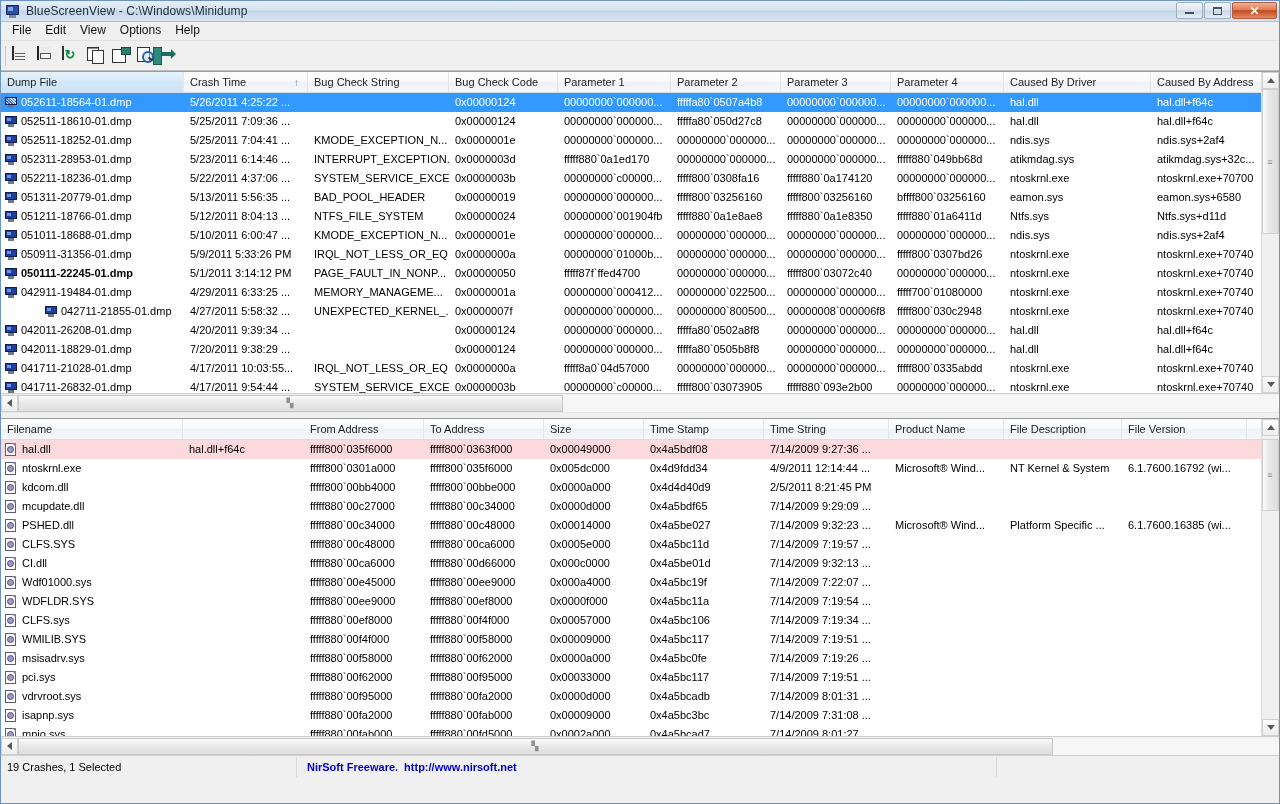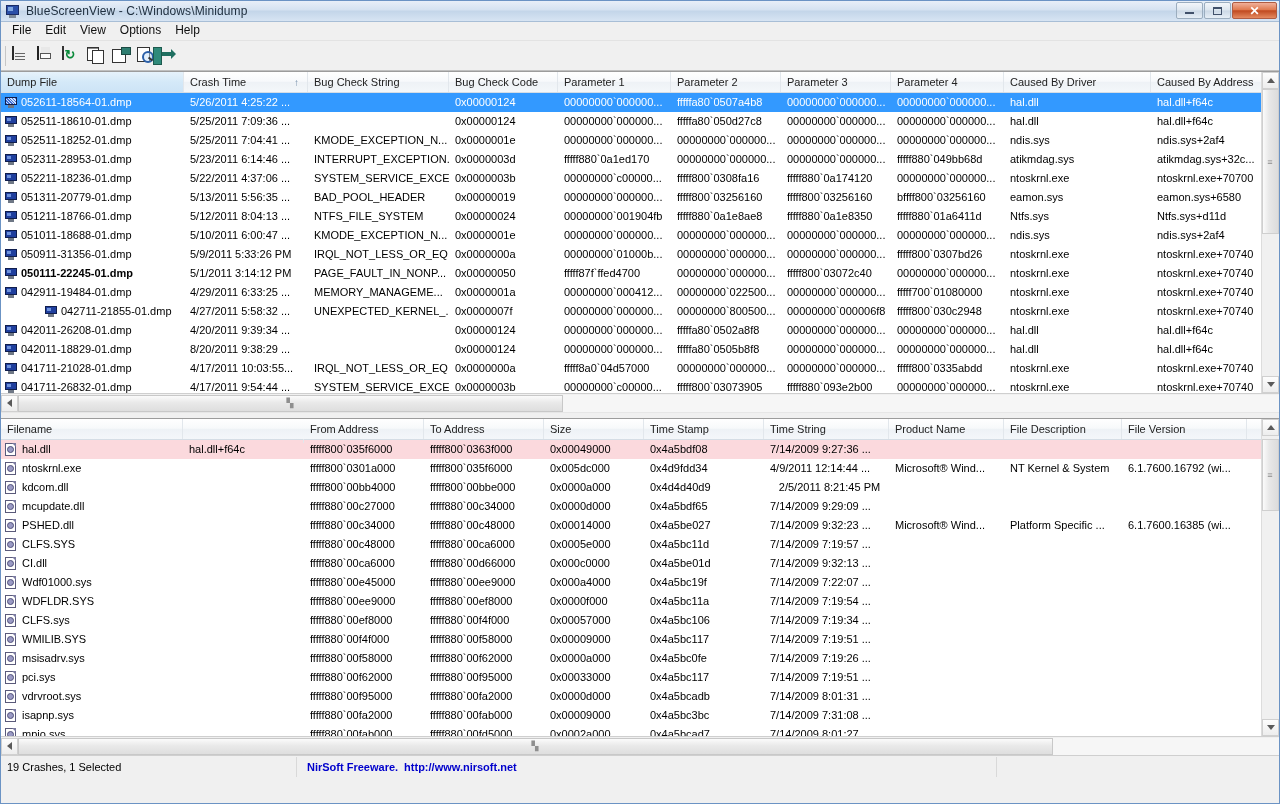"00000000`000006f8" div.cell { text: 00000000 -> 00000008 }
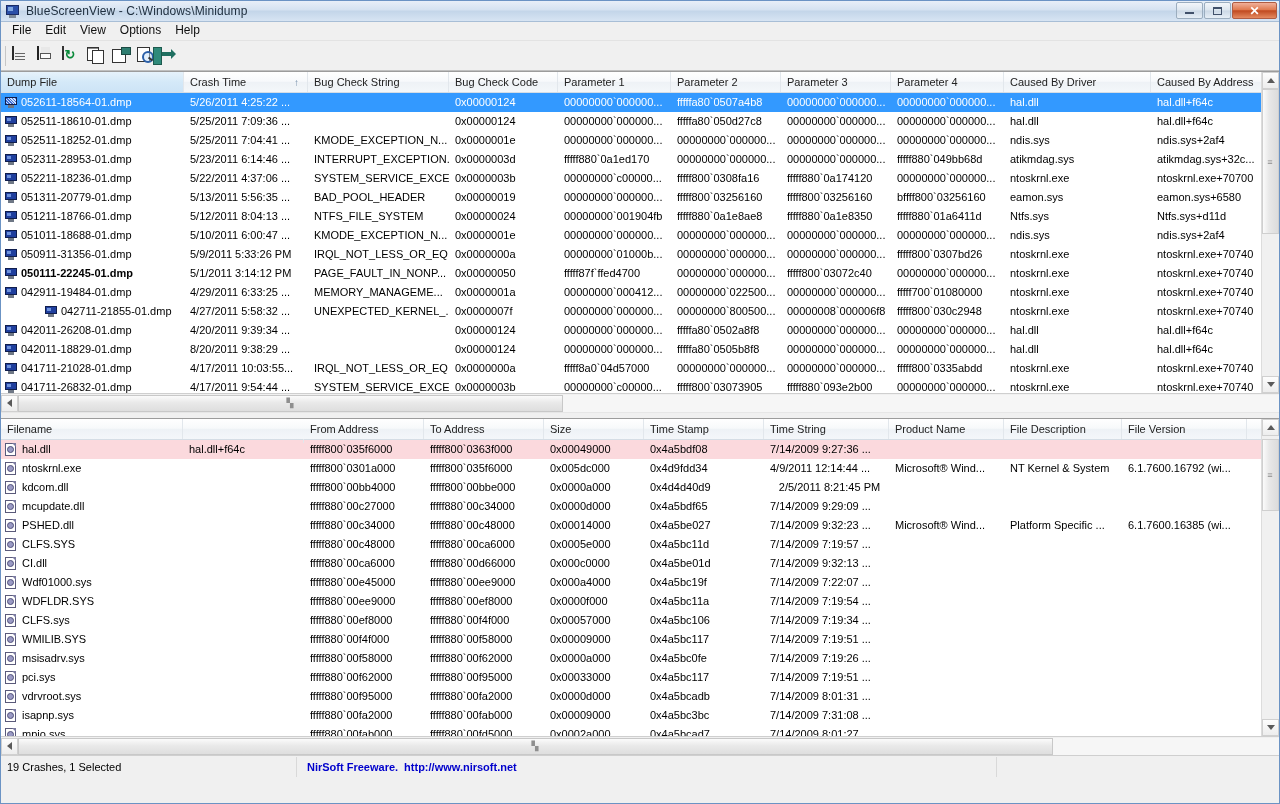"8/20/2011 9:38:29 ..." div.cell { text: 8/20/2011 -> 7/20/2011 }
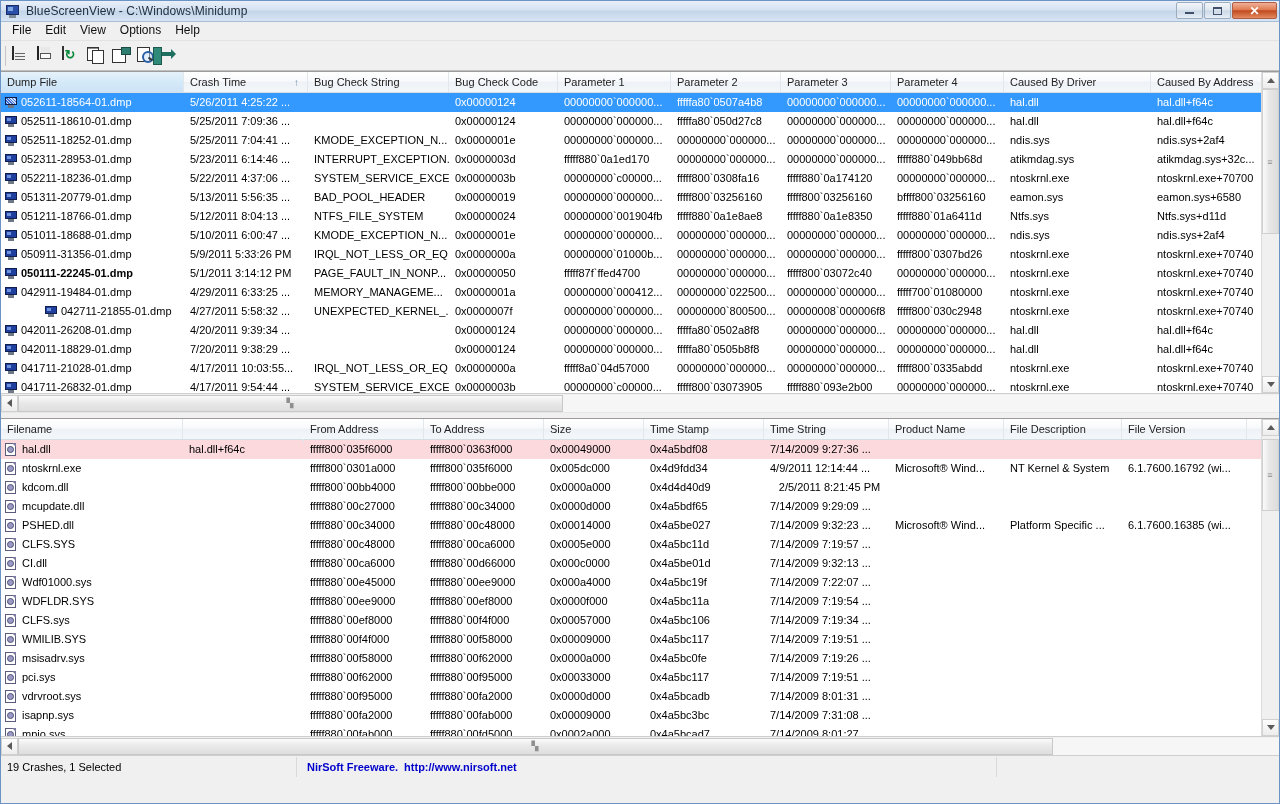"2/5/2011 8:21:45 PM" div.cell { text-align: center -> none }
